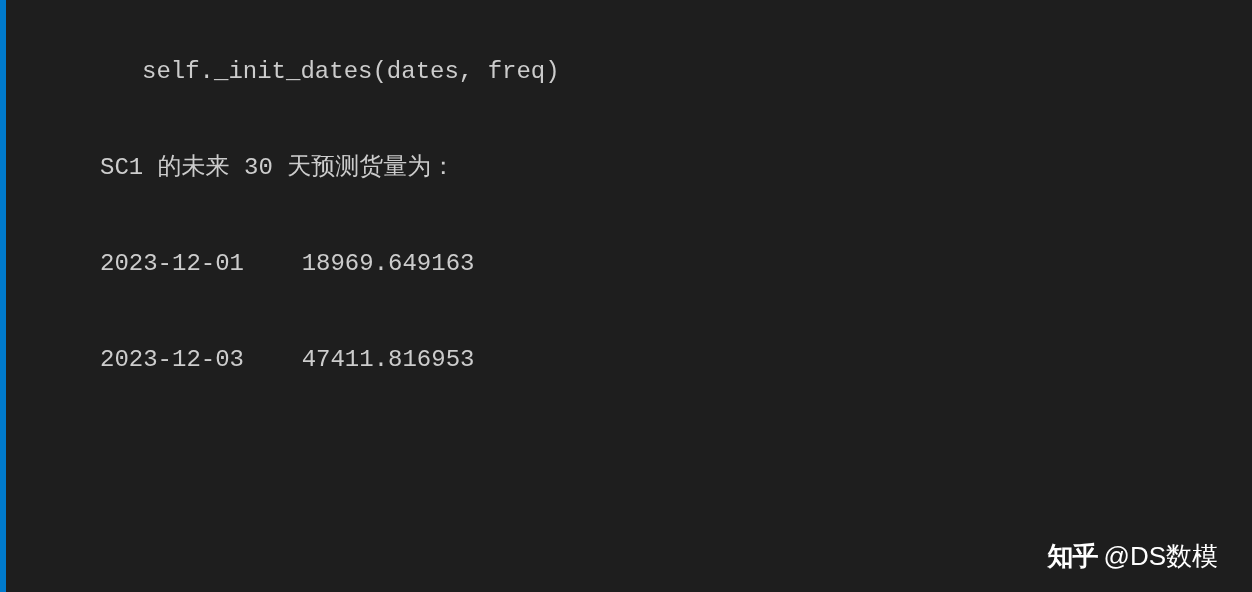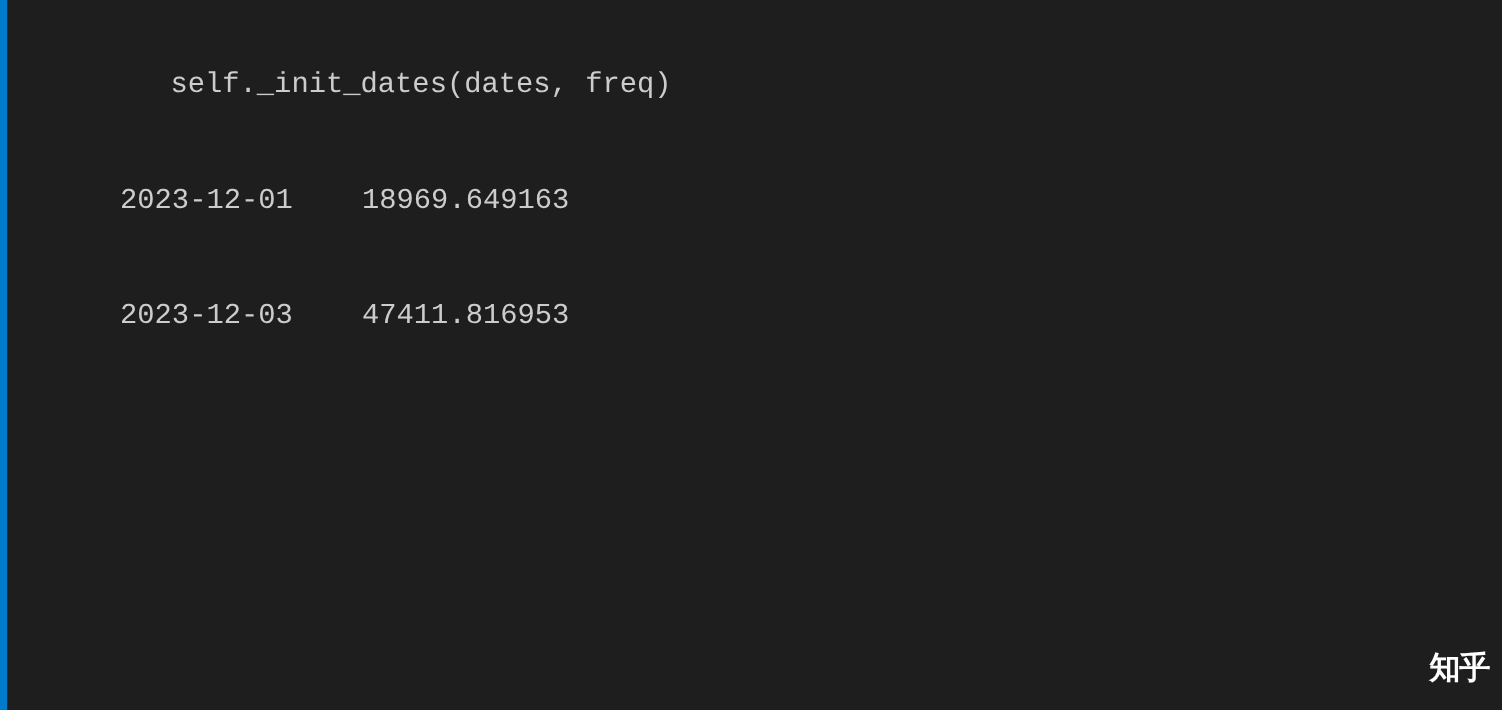"SC1 的未来 30 天预测货量为：" div { html: none -> <div>SC1 的未来 30 天预测货量为：</div> }
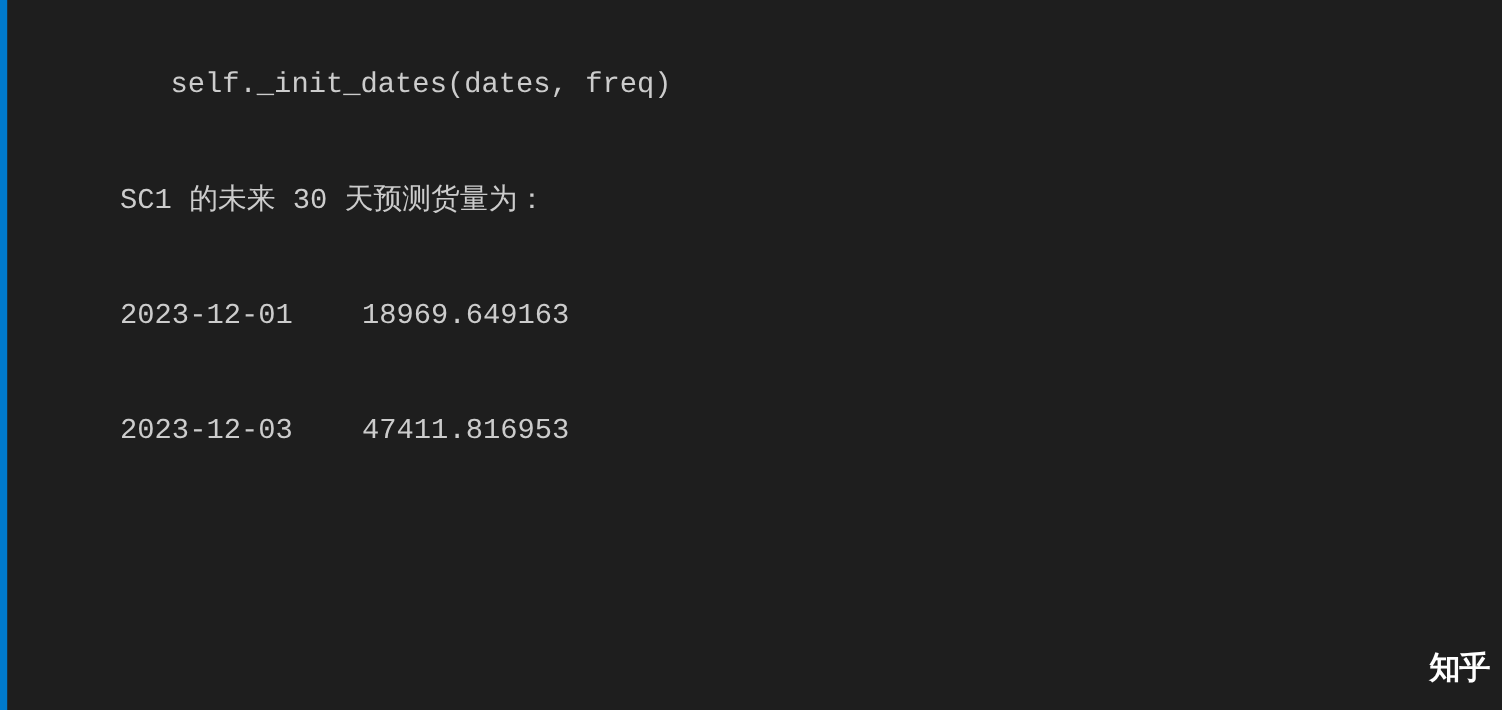"知乎" .watermark { right: 11px -> 34px }
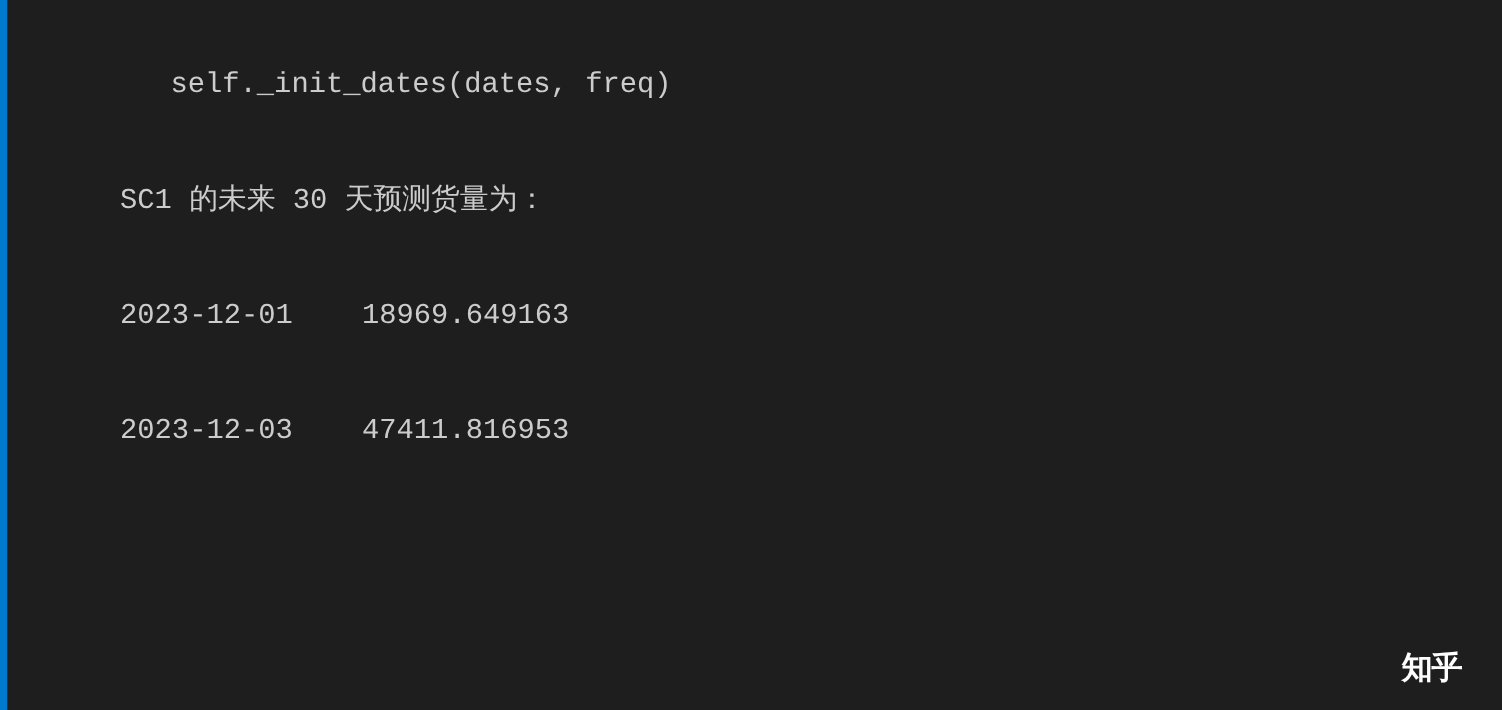"@DS数模" span.watermark-author { html: none -> <span>@DS数模</span> }
